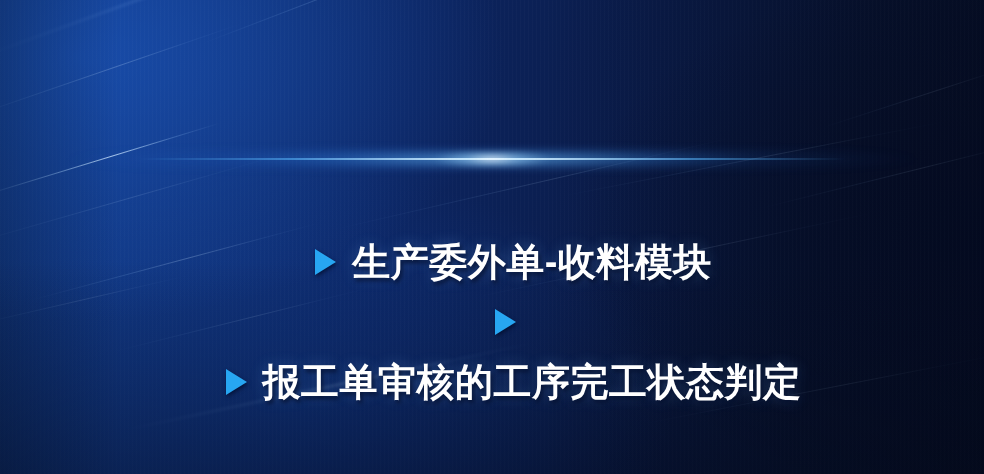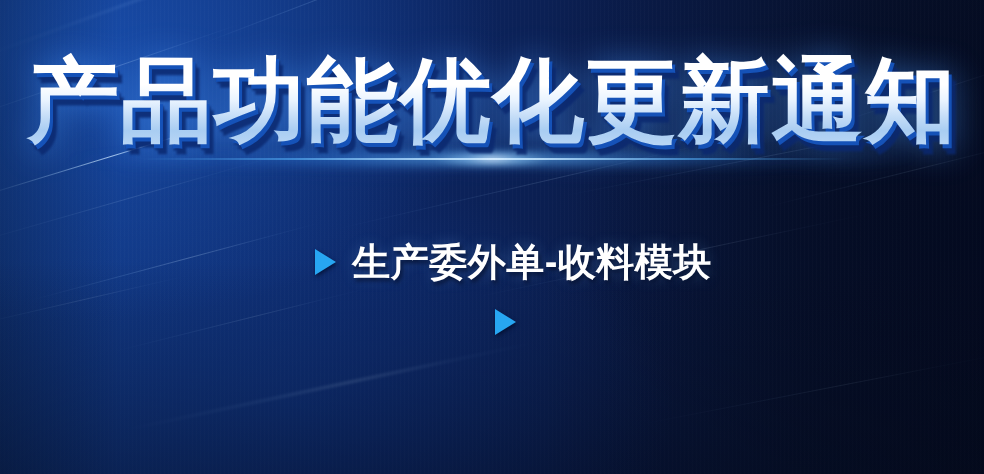"产品功能优化更新通知" div.title { html: <div>产品功能优化更新通知</div> -> none }
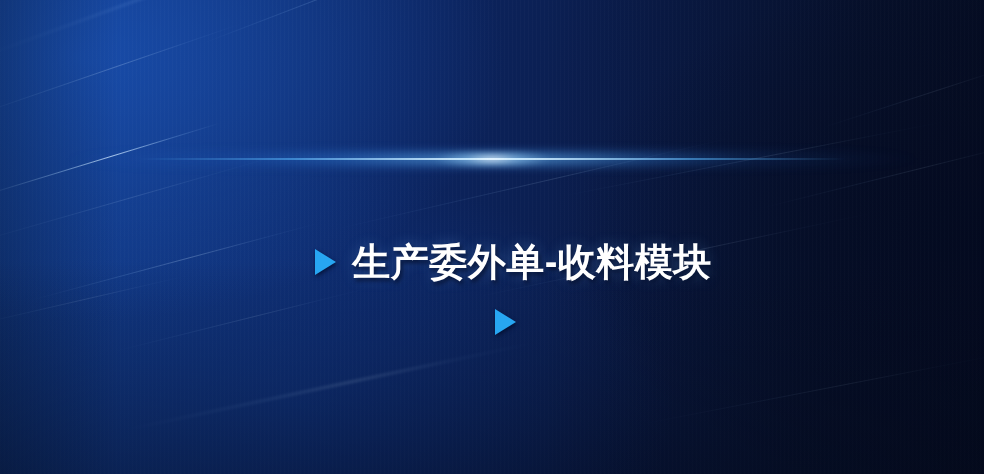"报工单审核的工序完工状态判定" div.bullet-row { html: none -> <div> <span></span> <span>报工单审核的工序完工状态判定</span> </div> }
